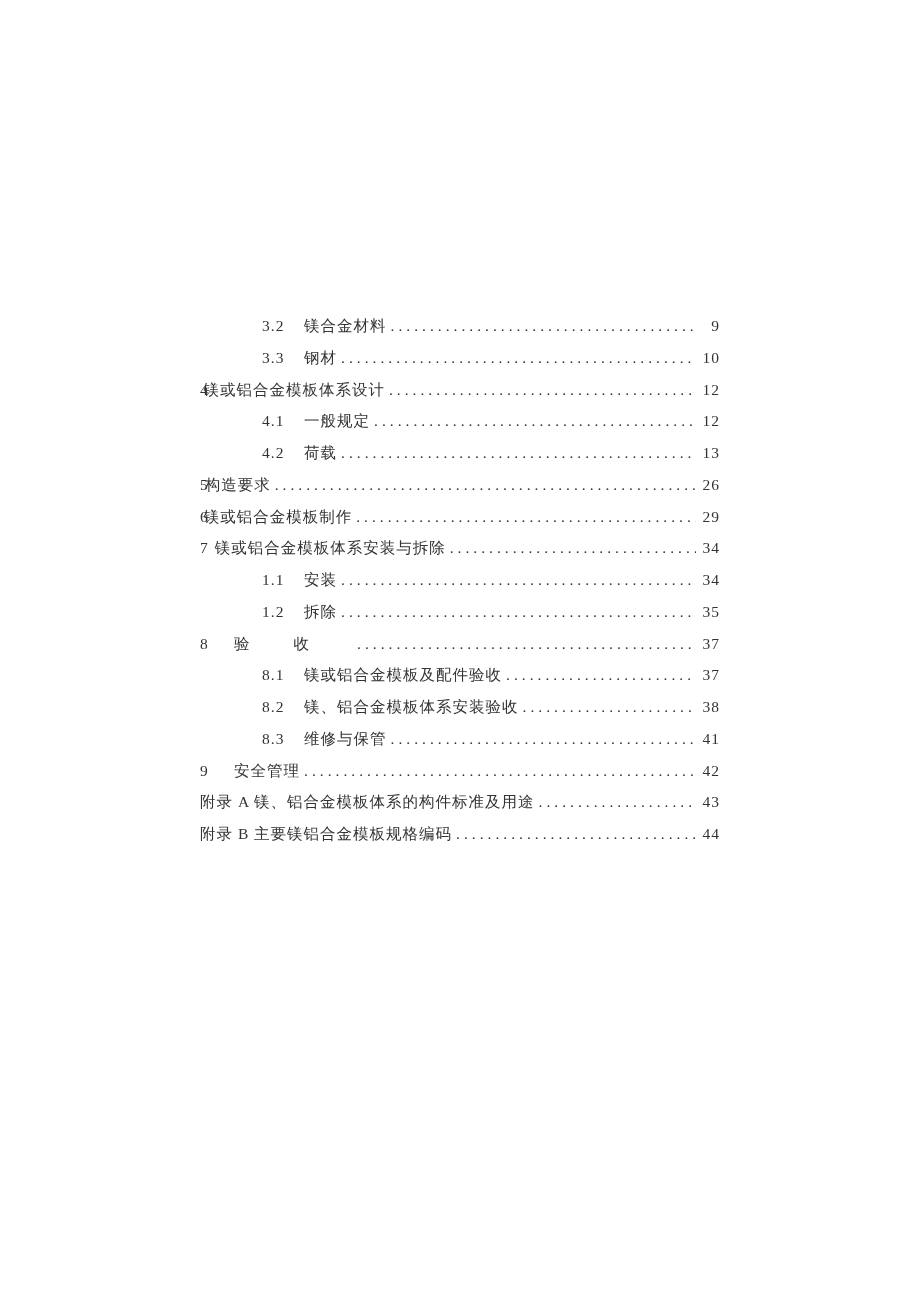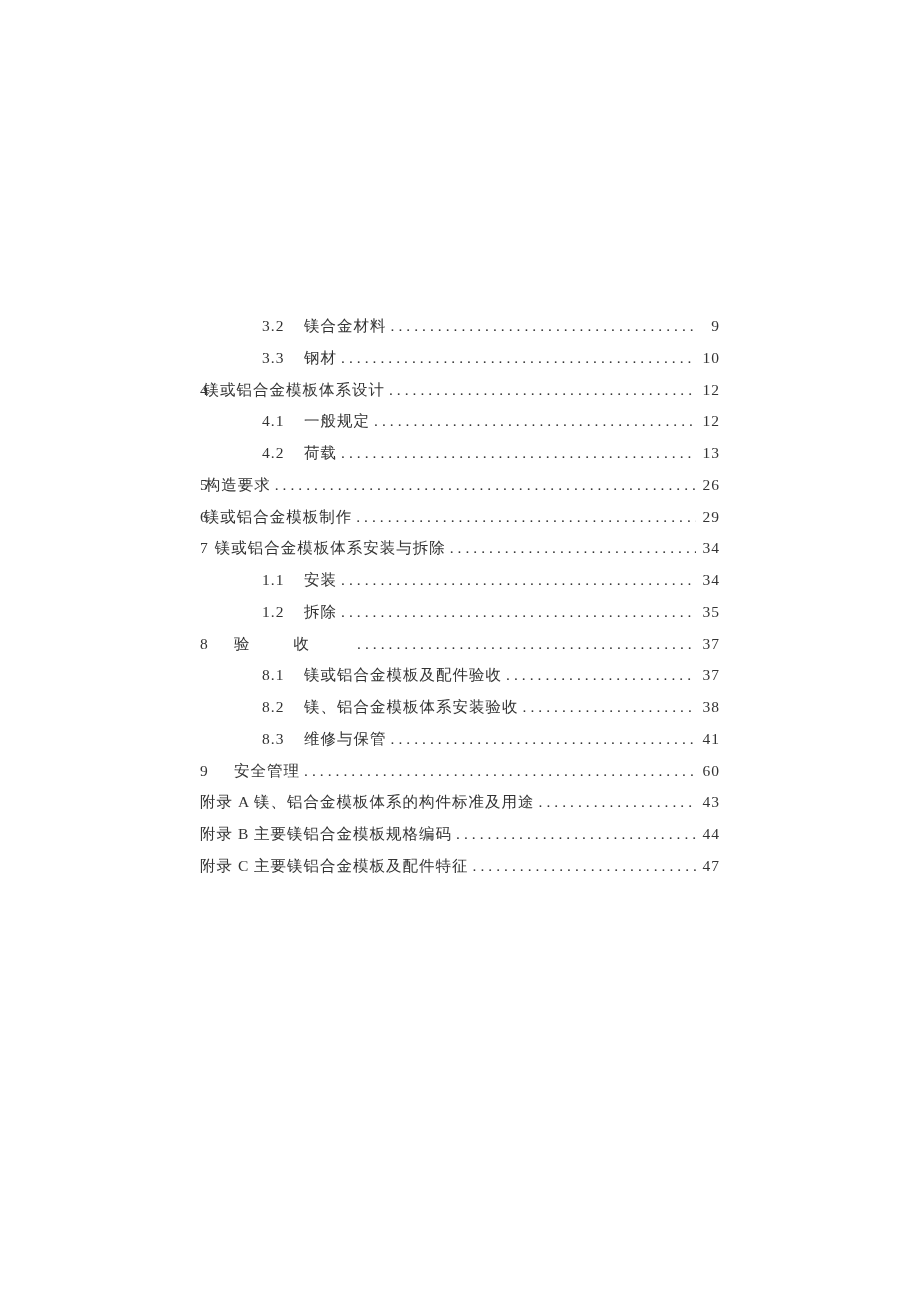"60" span.pg { text: 60 -> 42 }
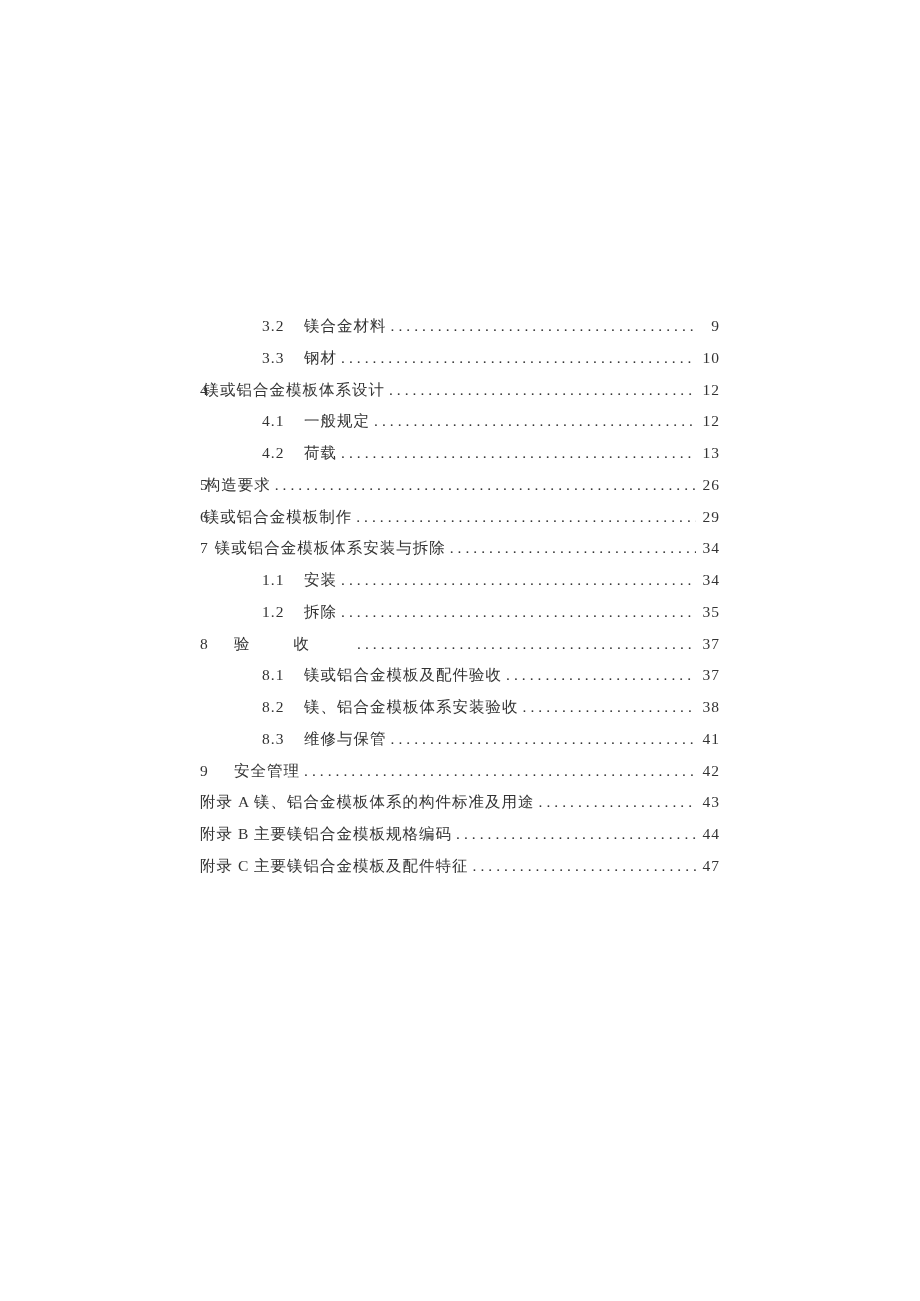"附录 C 主要镁铝合金模板及配件特征" div.toc-row { html: <div> <span>附录 C 主要镁铝合金模板及配件特征</span> <span></span> <span>47</span> </div> -> none }
